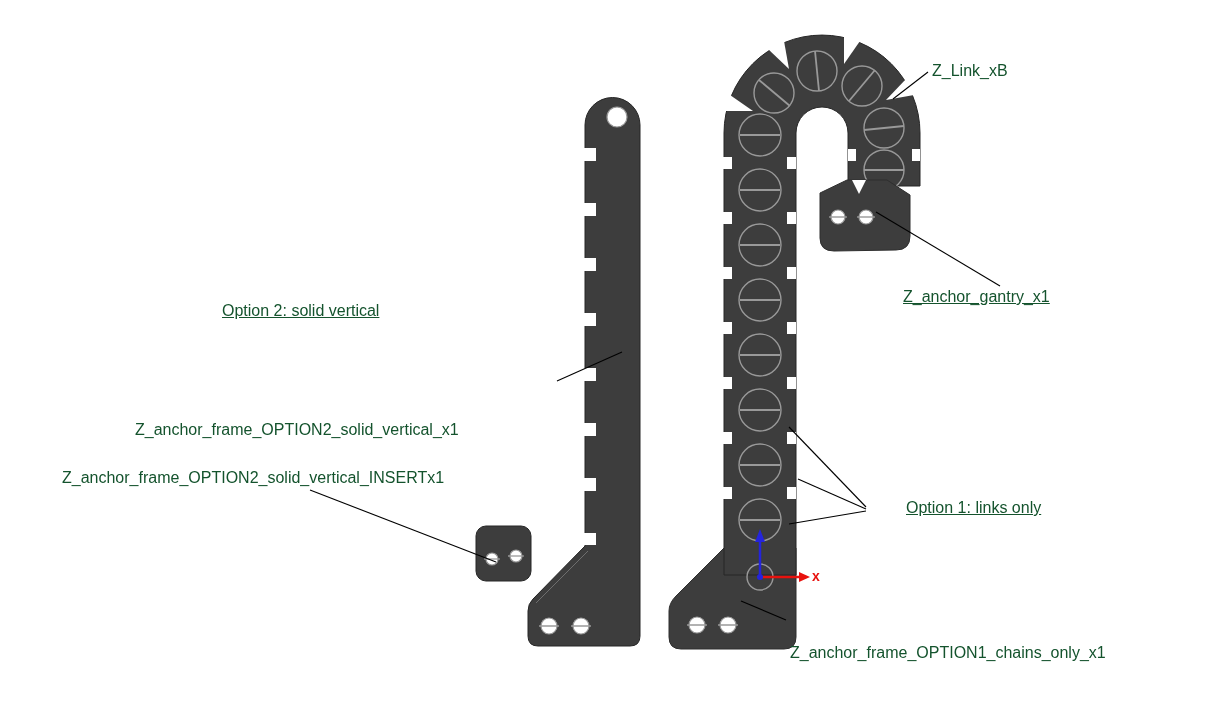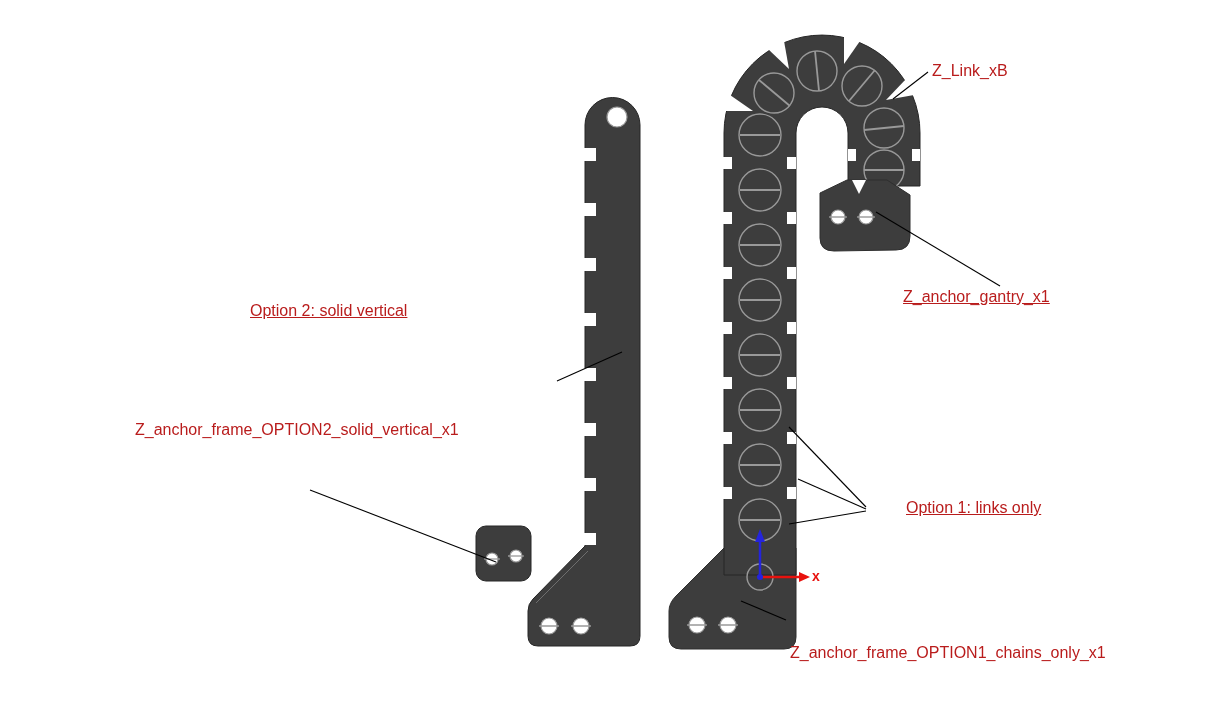"Z_Link_xB" .label { color: #b91c1c -> #14532d }
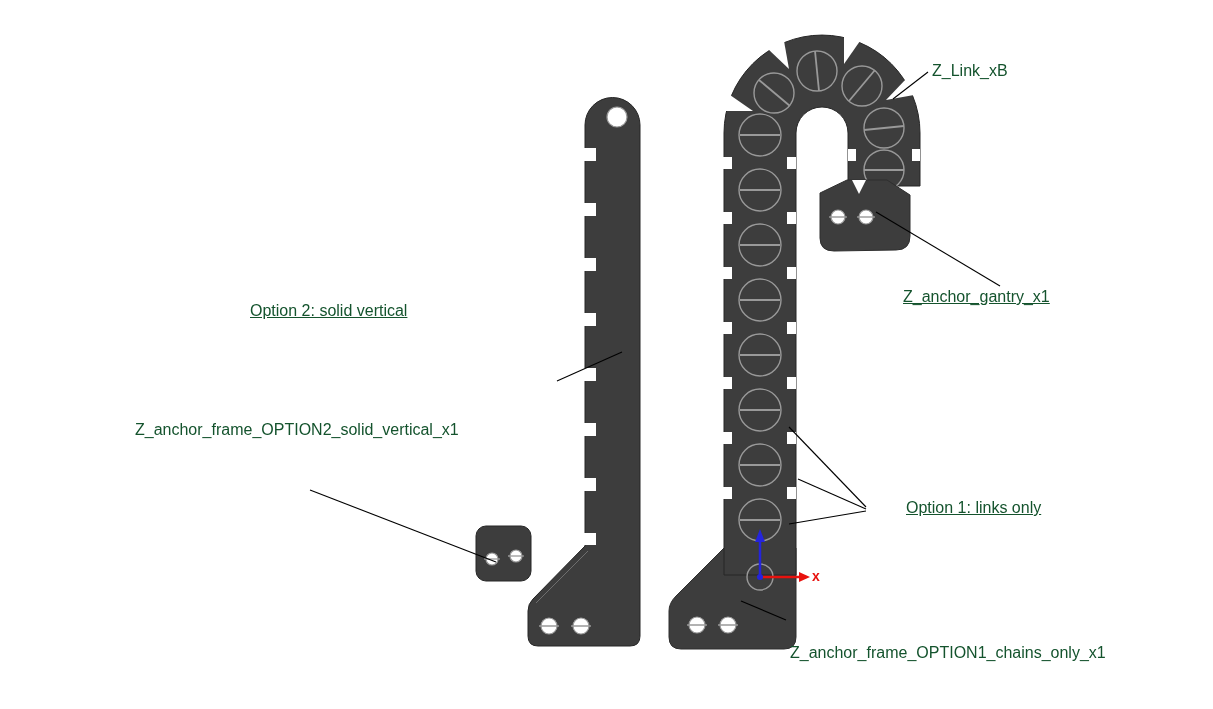"Option 2: solid vertical" .lbl-opt2-heading { margin-left: 28px -> none }
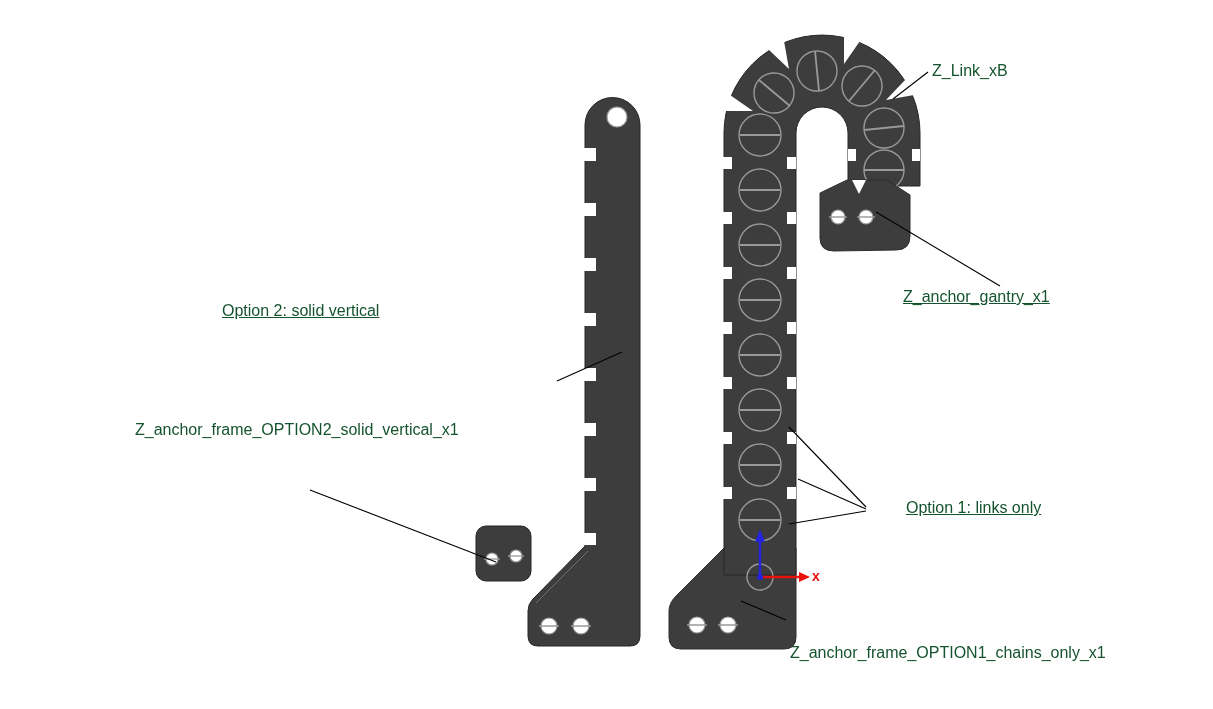"Z_anchor_frame_OPTION2_solid_vertical_IN" div.label { html: none -> <div>Z_anchor_frame_OPTION2_solid_vertical_INSERTx1</div> }
